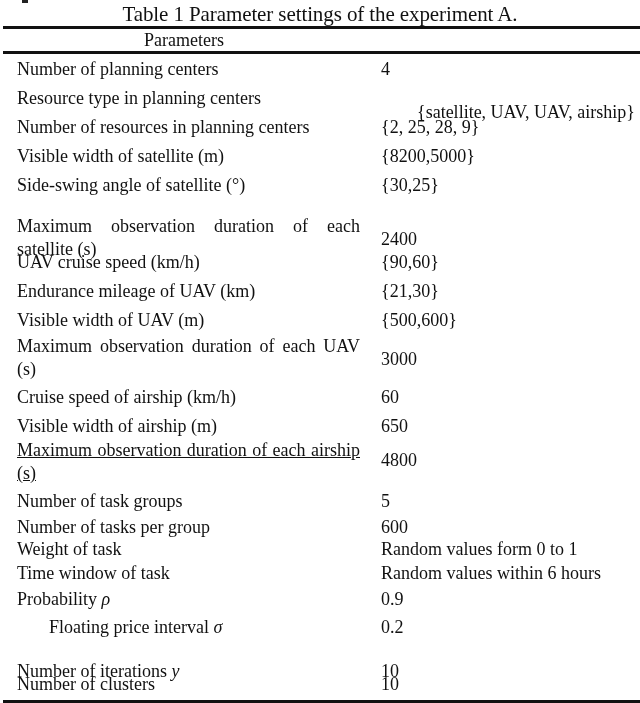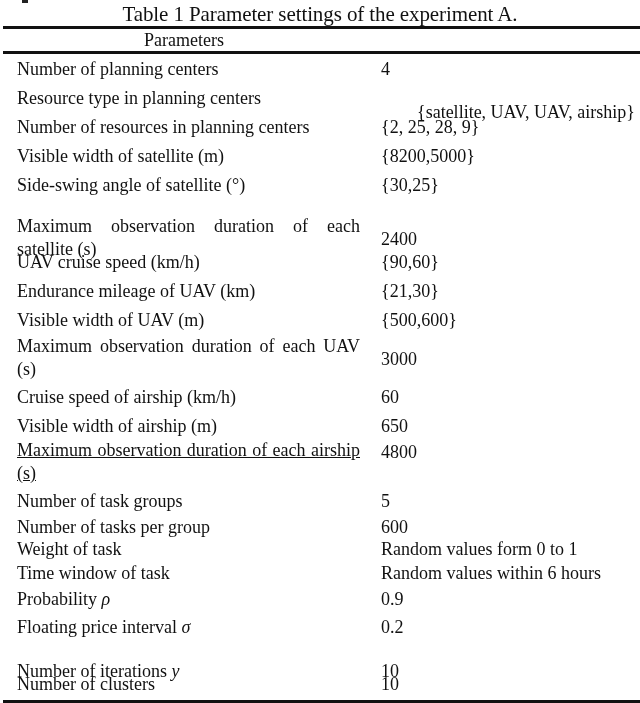"4800" div.value { top: 1px -> 9px }
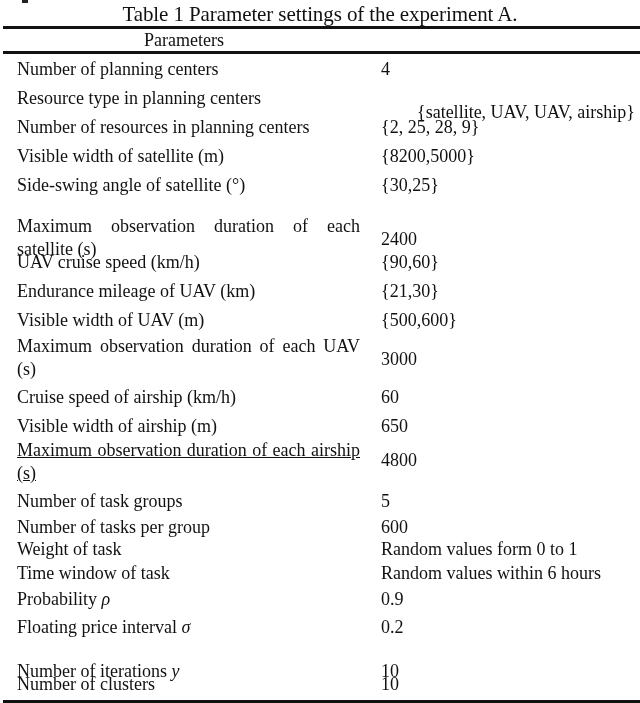"Floating price interval σ" div.param { margin-left: none -> 32px }
